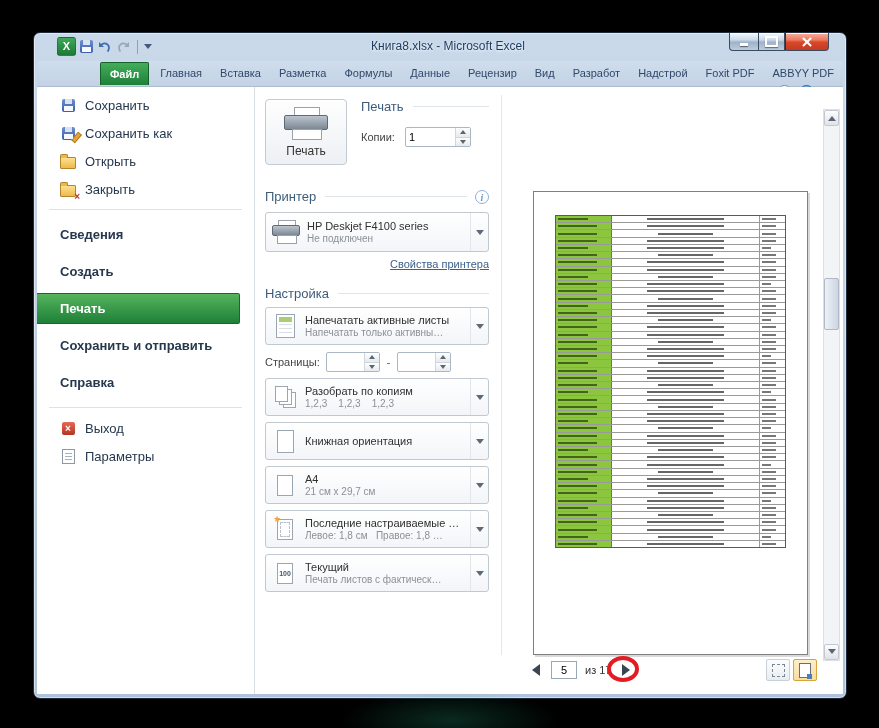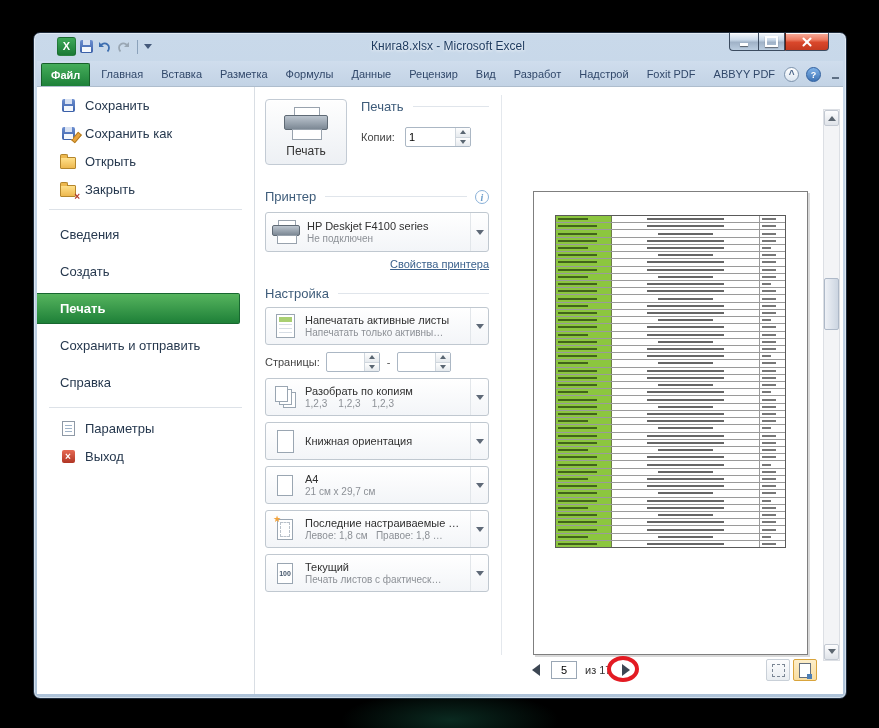"Файл" .tabrow { flex-direction: none -> column }
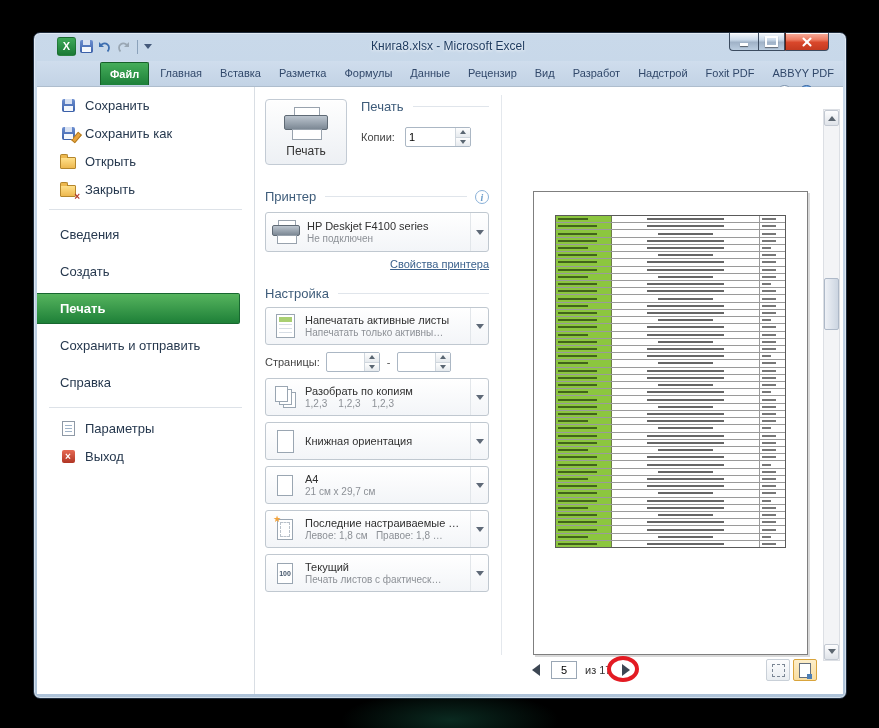"Сведения" .sb-item.nav { font-weight: none -> bold }
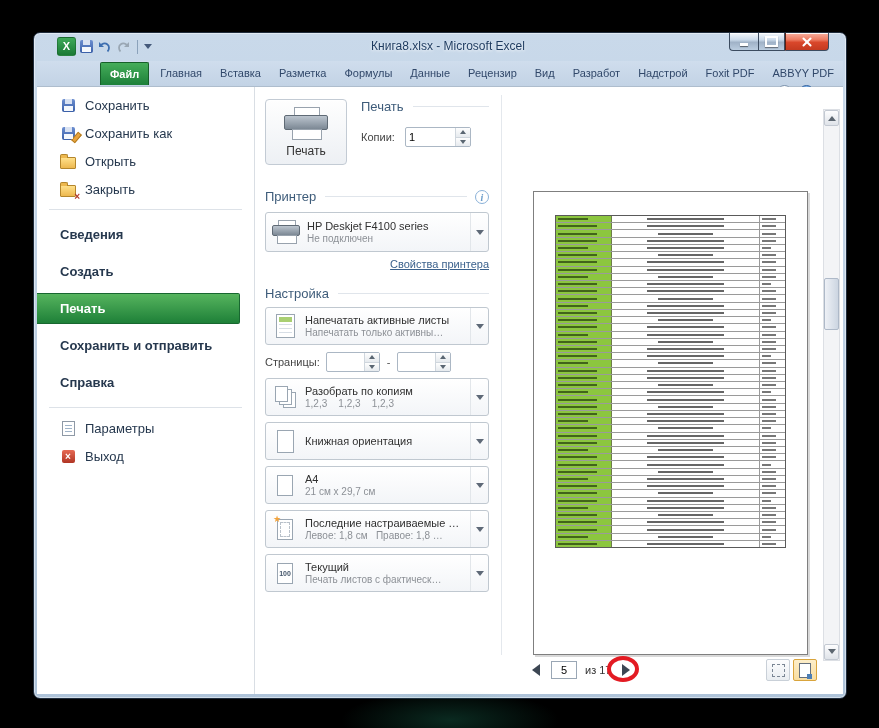"Параметры" div.sb-item { order: before "Выход" -> after "Выход" }
